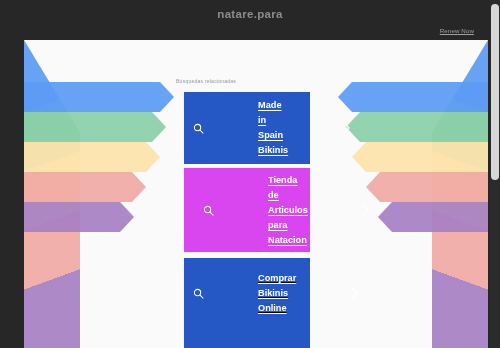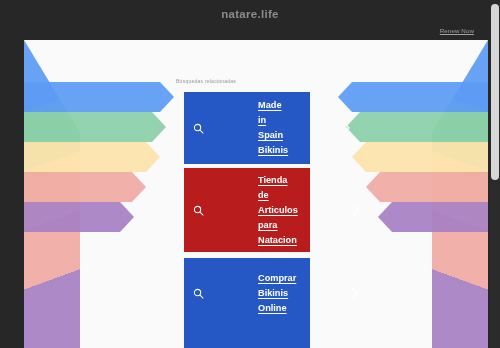"natare.life" div.domain-title { text: natare.life -> natare.para }
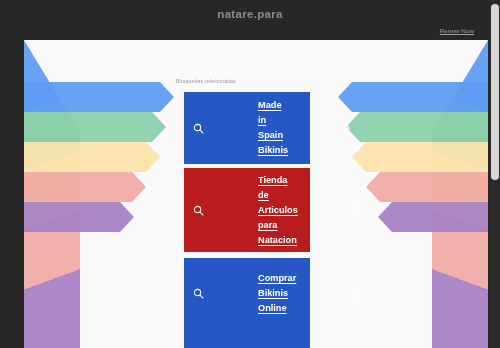"Tienda de Articulos para Natacion" div.card { background: #b91c1c -> #d946ef; padding-left: none -> 10px }
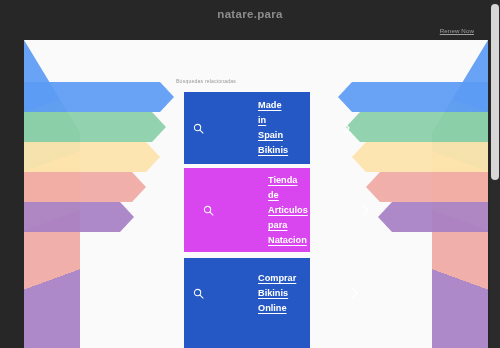"Comprar Bikinis Online" div.card { text-decoration: none -> underline }
